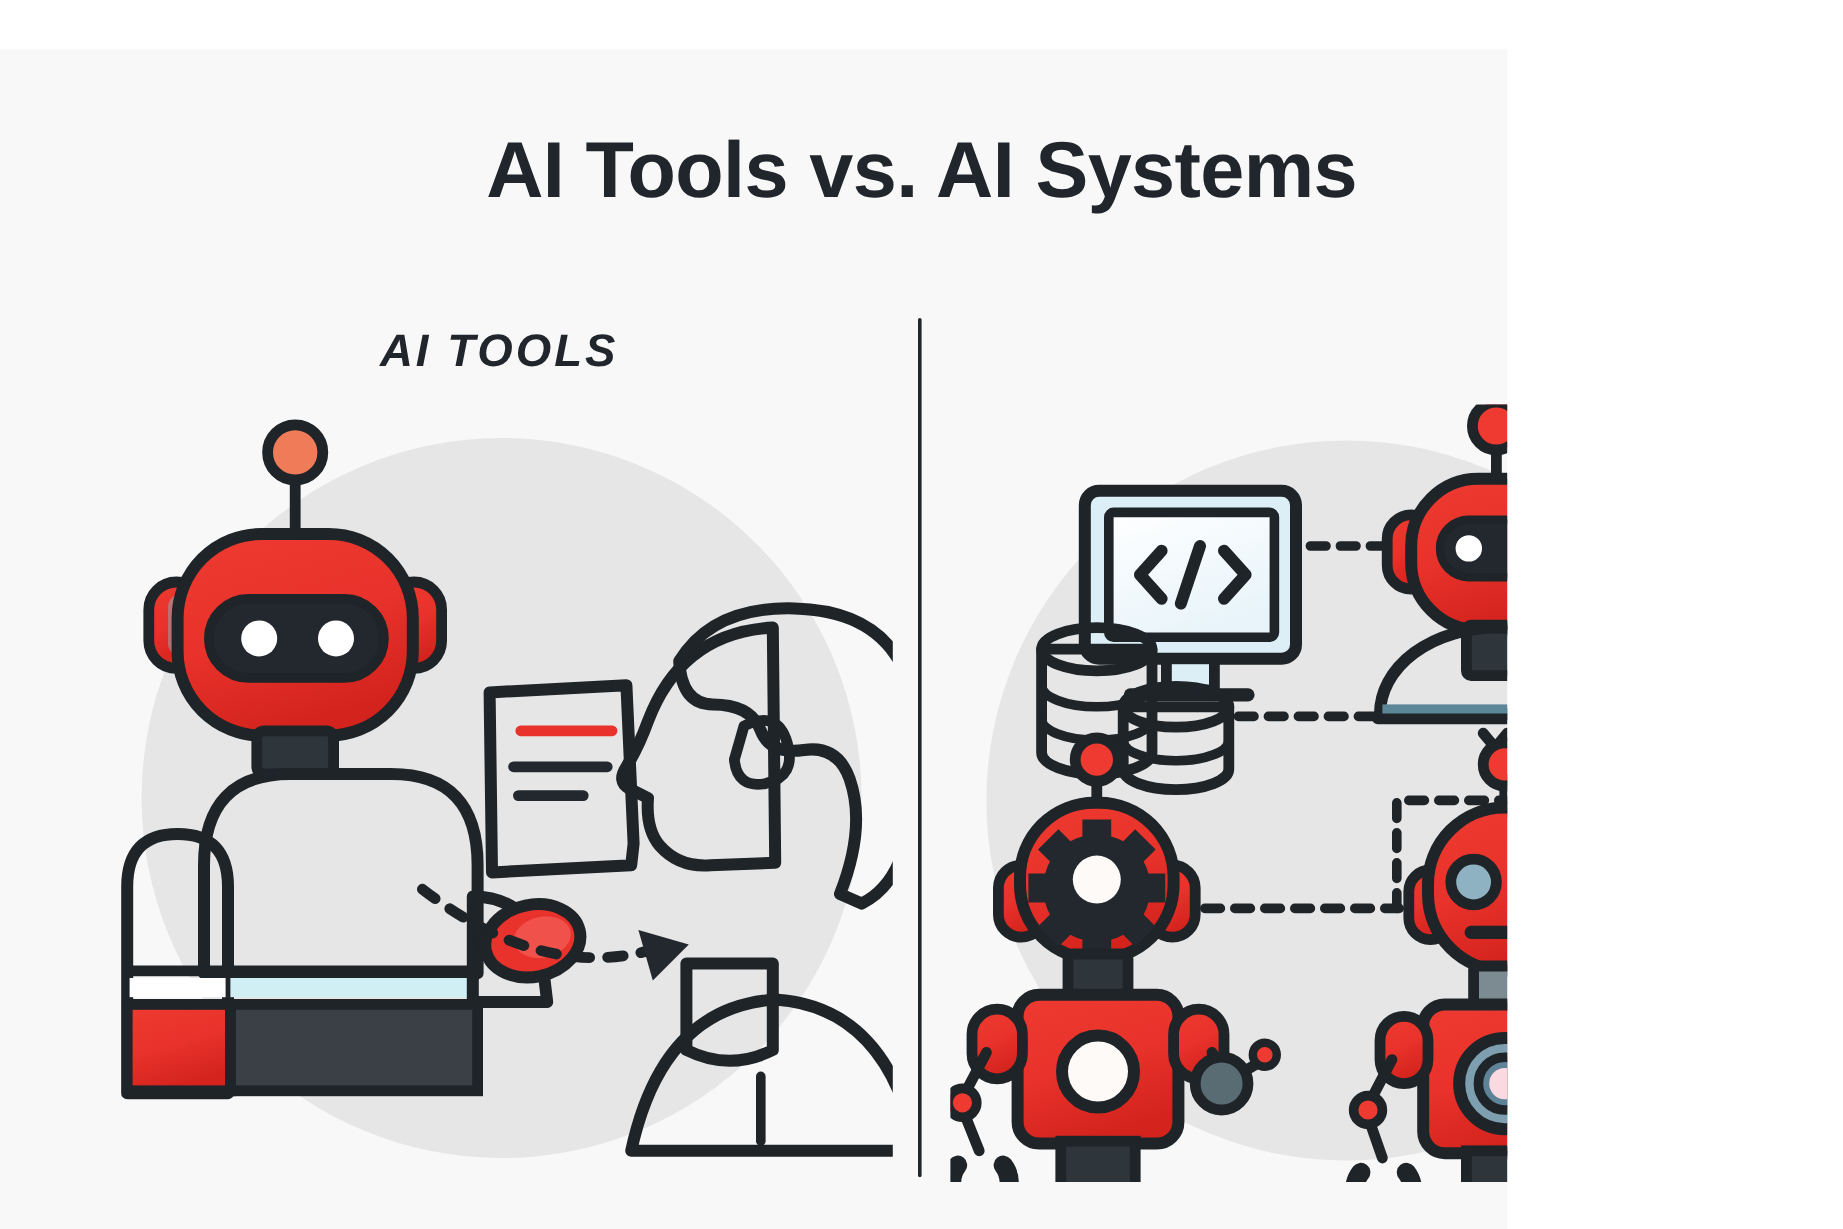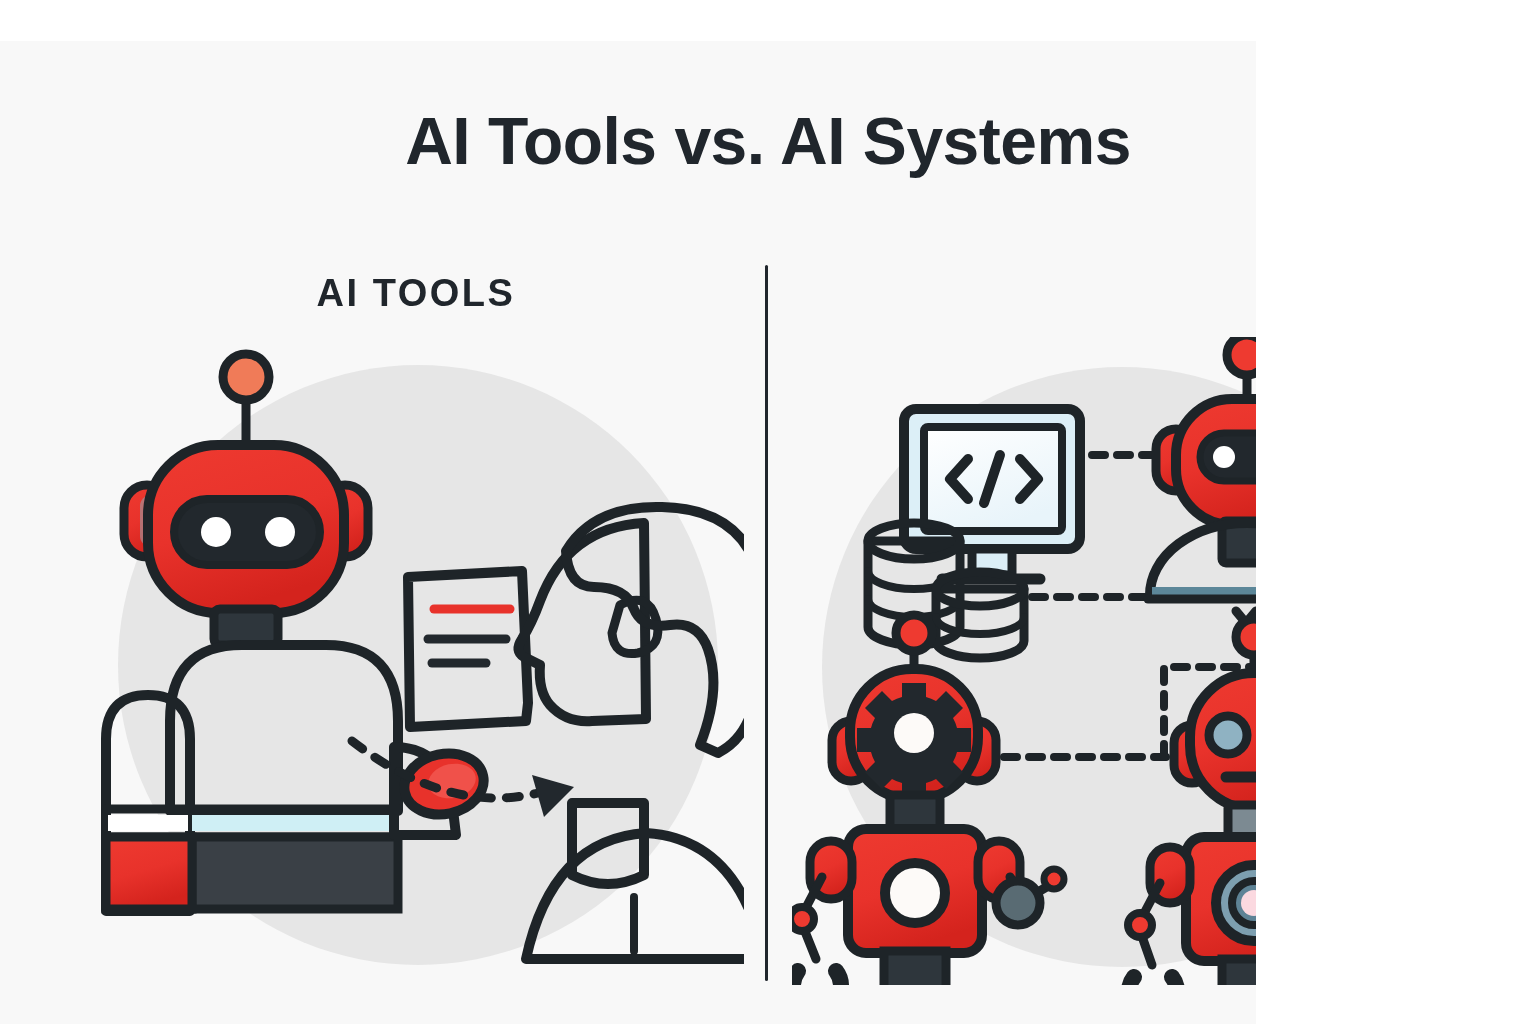"AI TOOLS" .panel-label { font-style: none -> italic }
